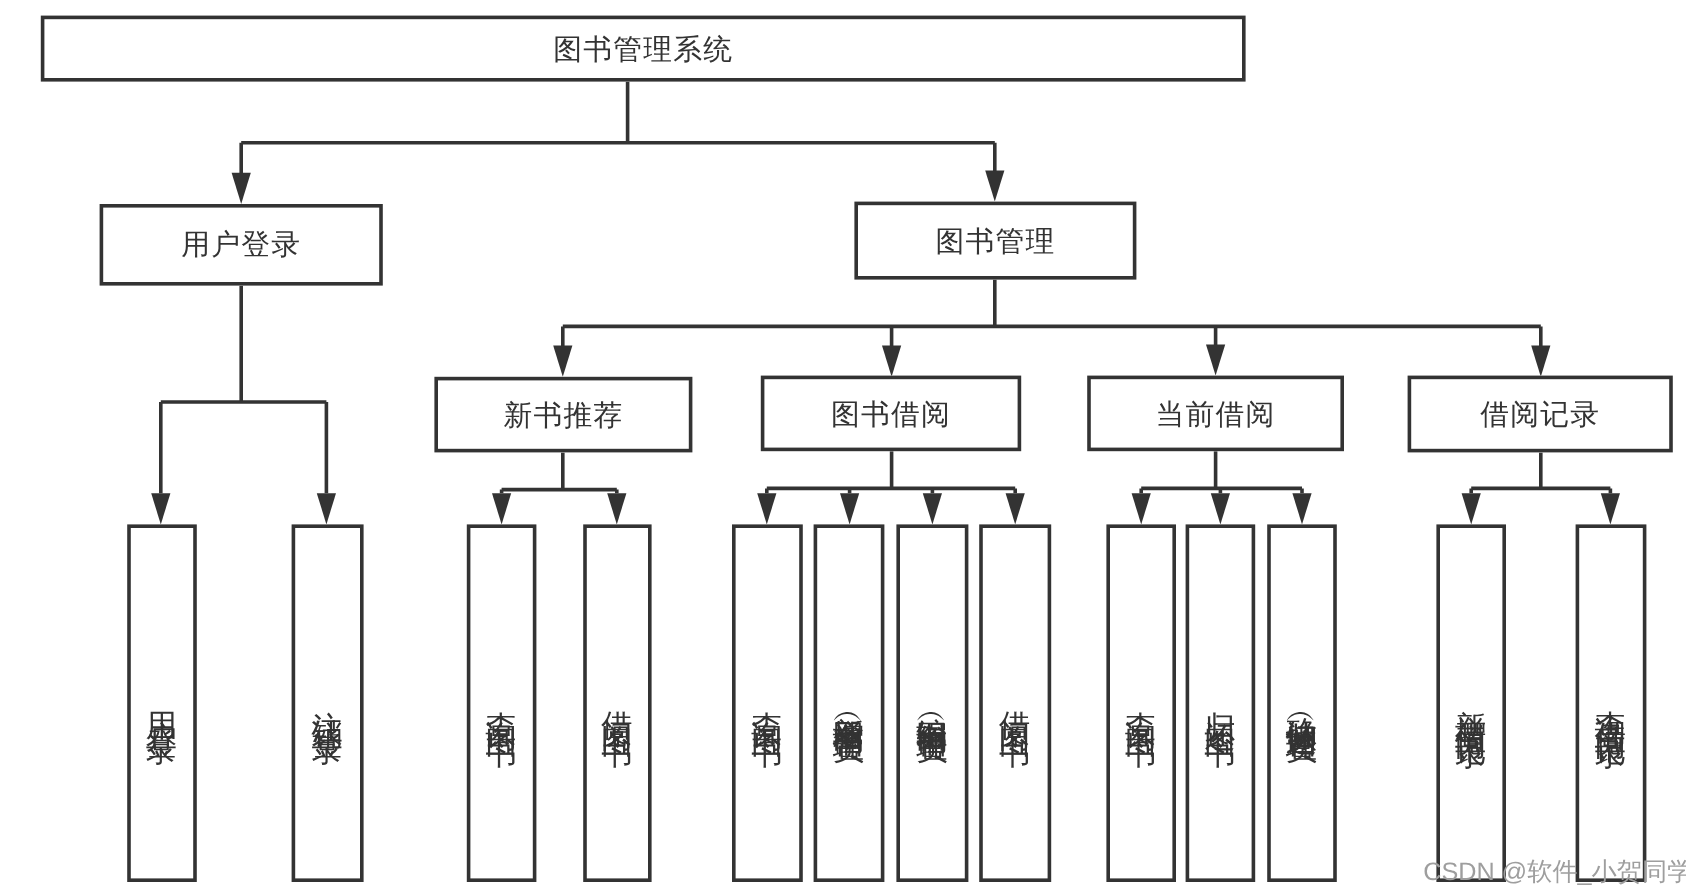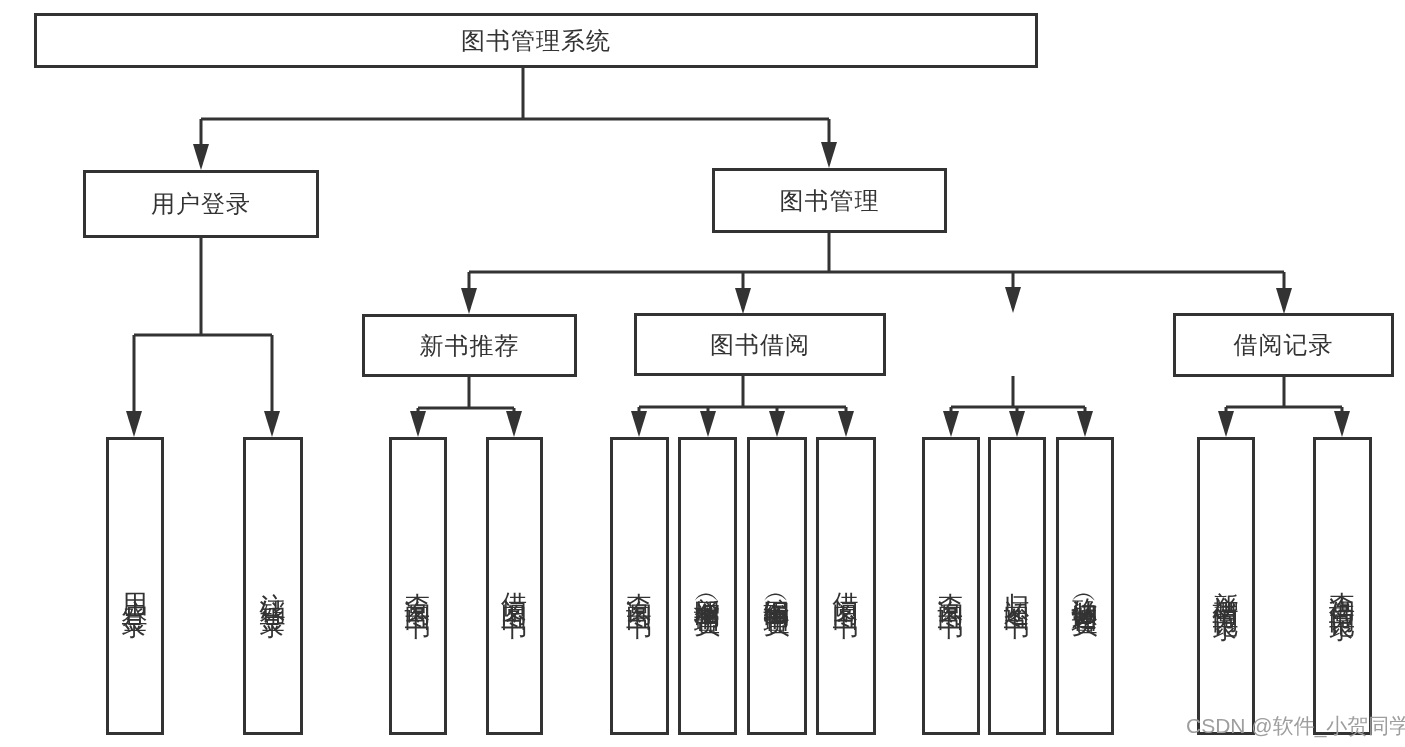"图书借阅" div.box { width: 252px -> 217px }
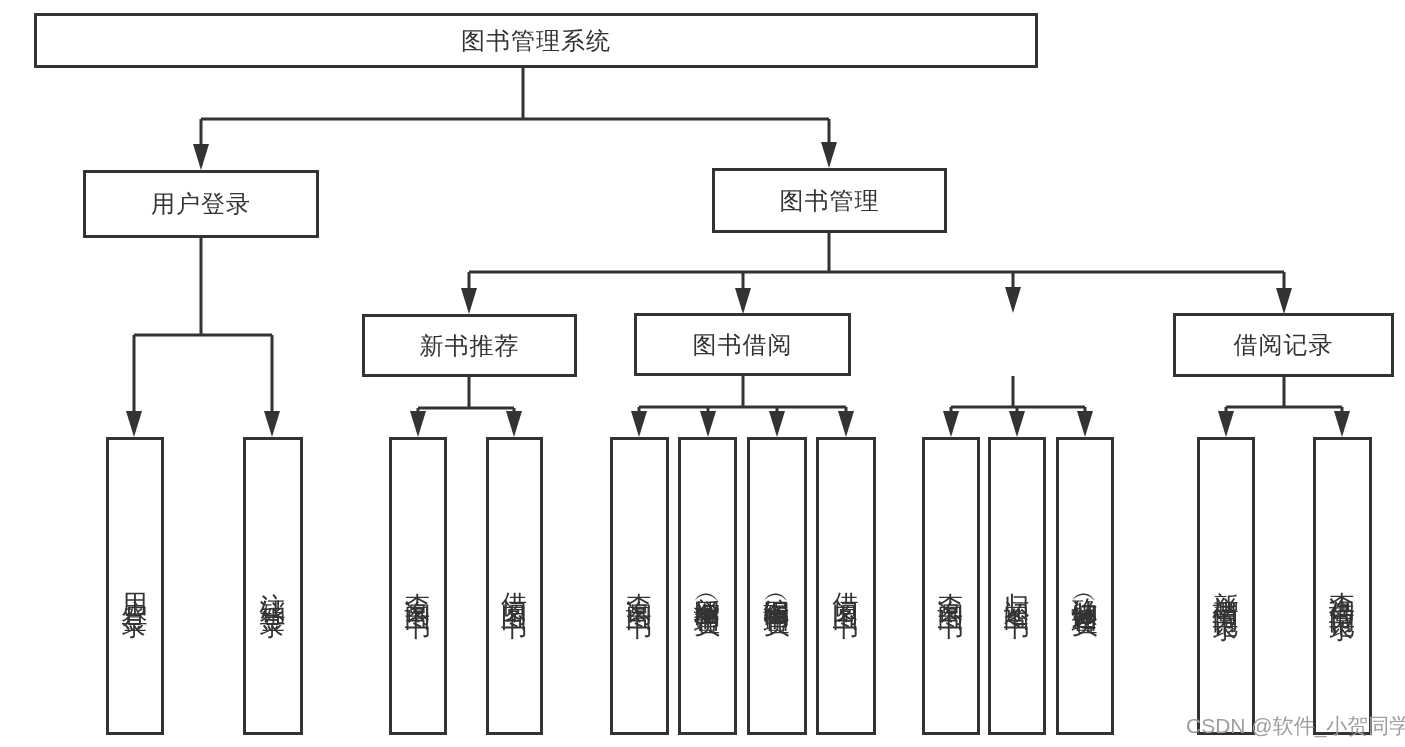"当前借阅" div.box { html: none -> <div> <span>当前借阅</span> </div> }
